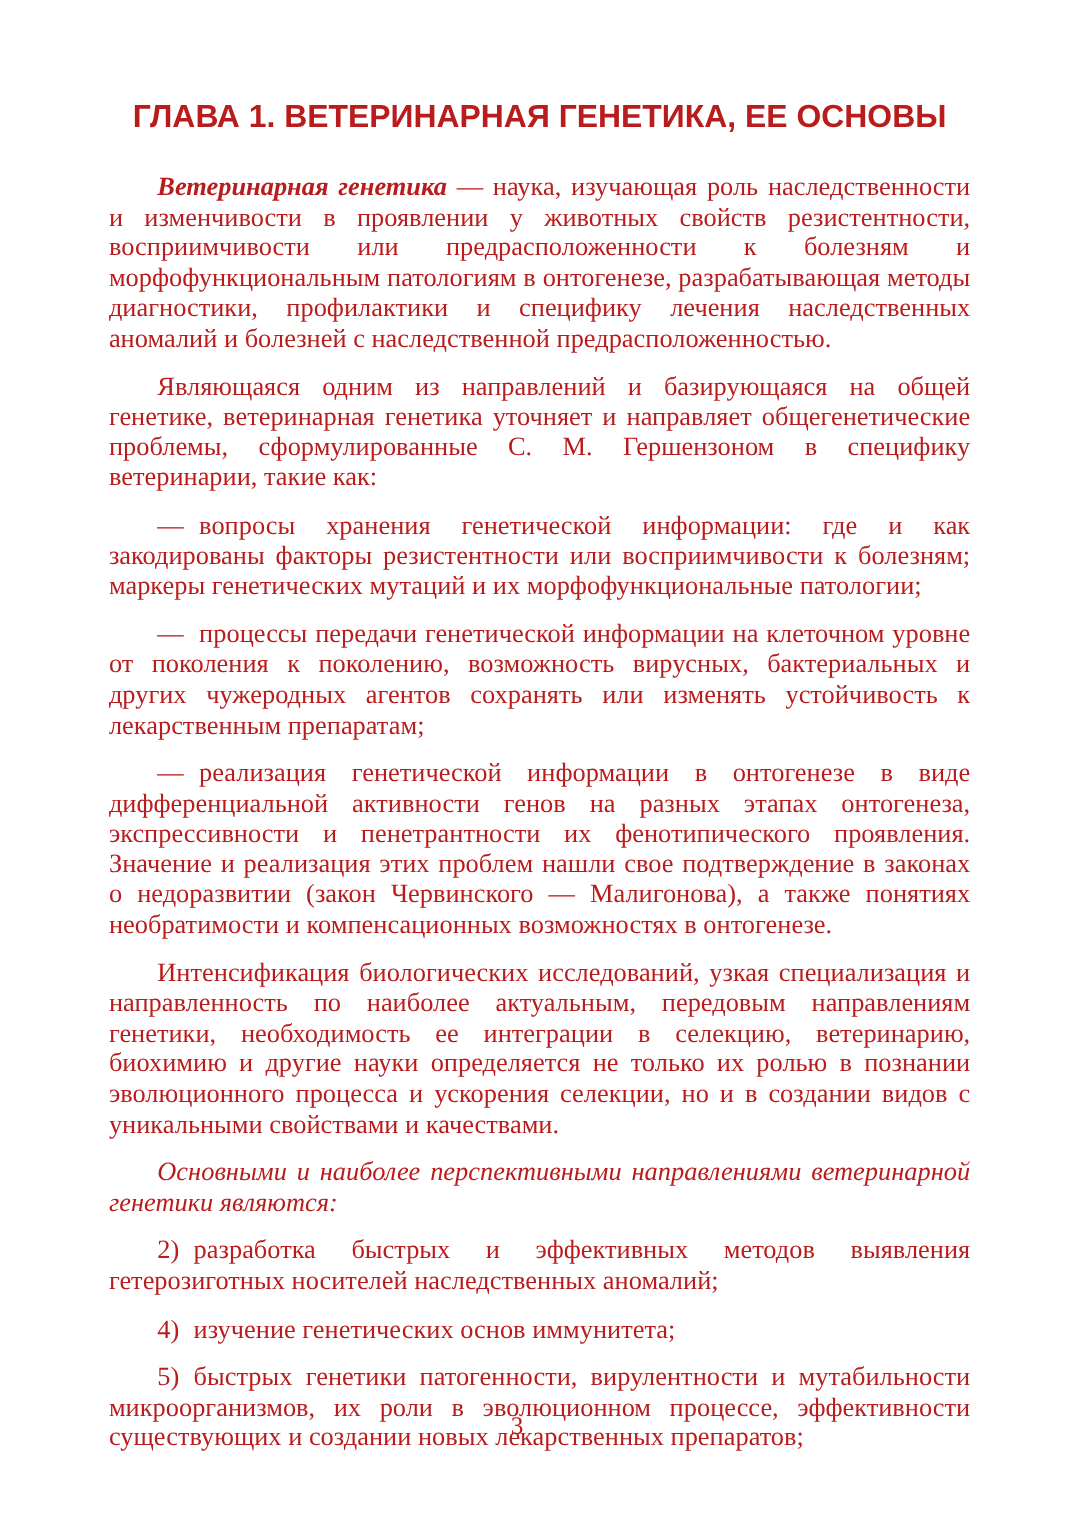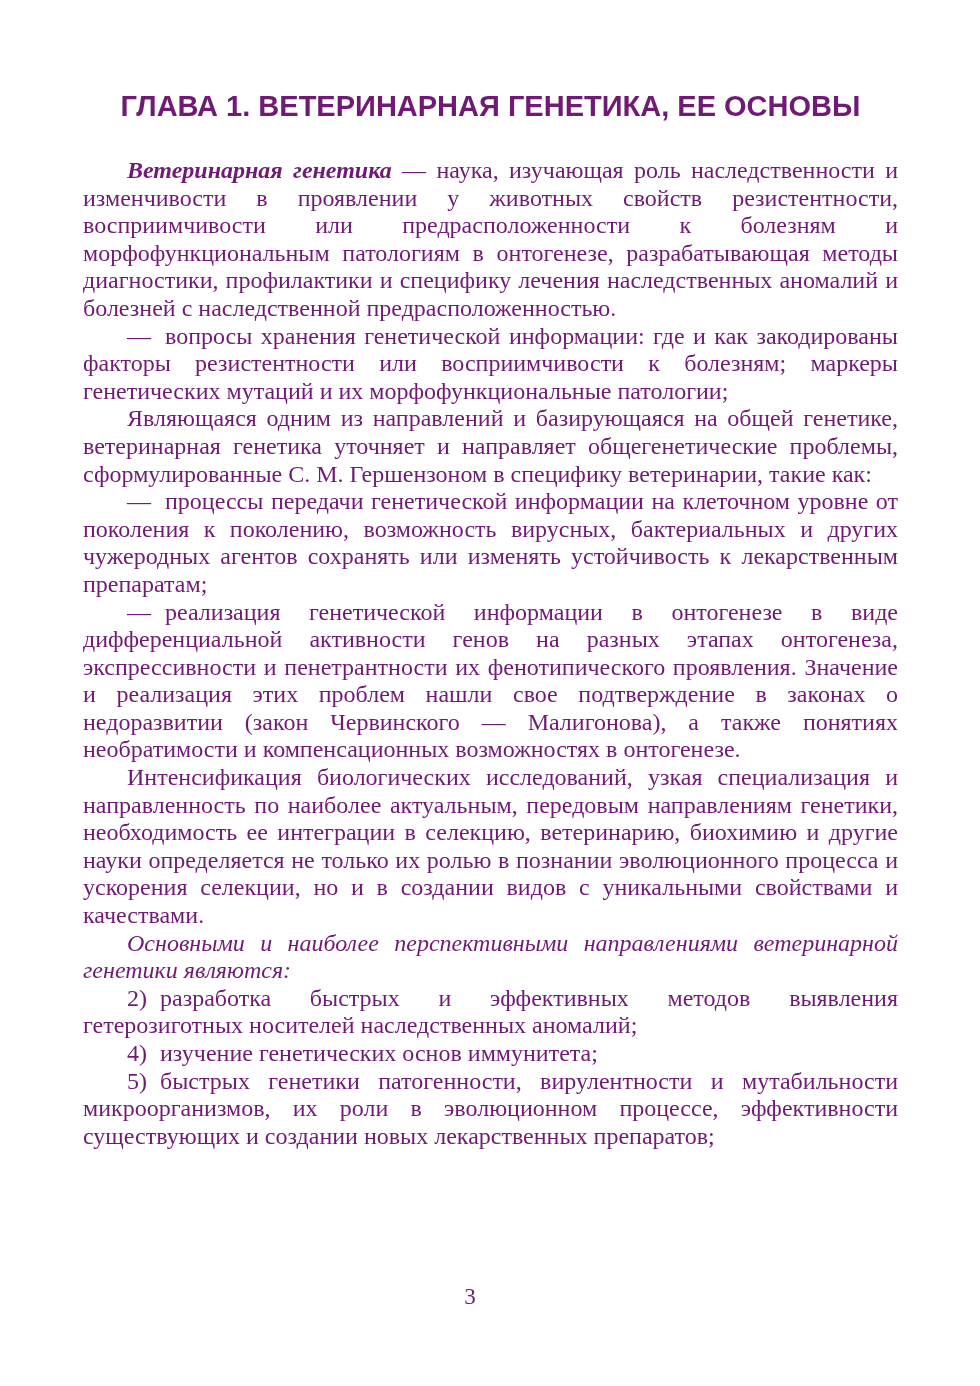"ГЛАВА 1. ВЕТЕРИНАРНАЯ ГЕНЕТИКА, ЕЕ" .page { color: #701a75 -> #b91c1c }
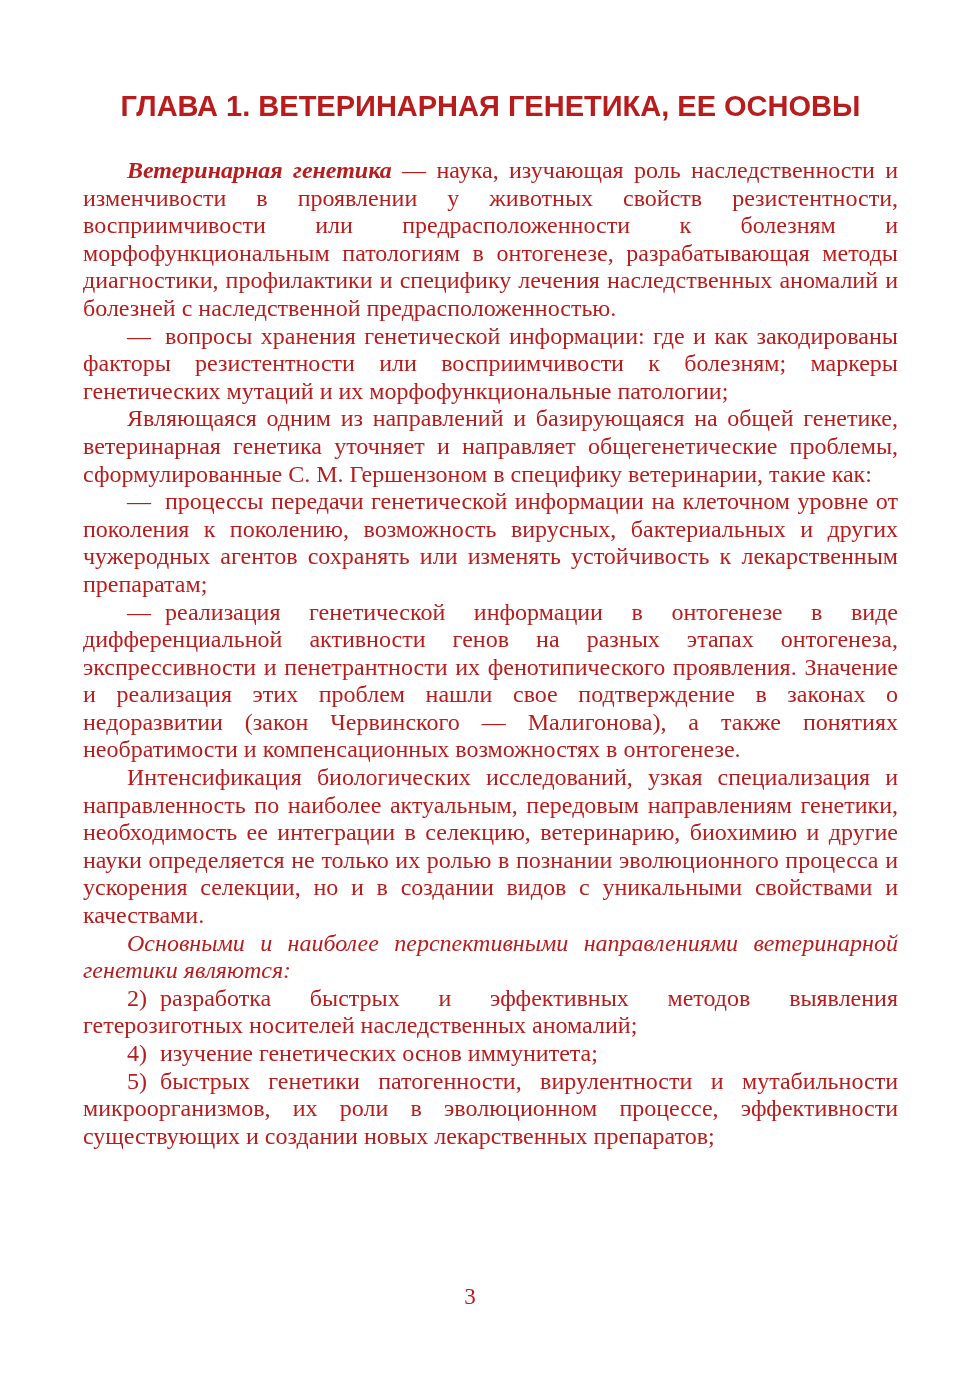"Ветеринарная генетика — наука, изучающая" .body-text p { margin: 0 -> 16px }
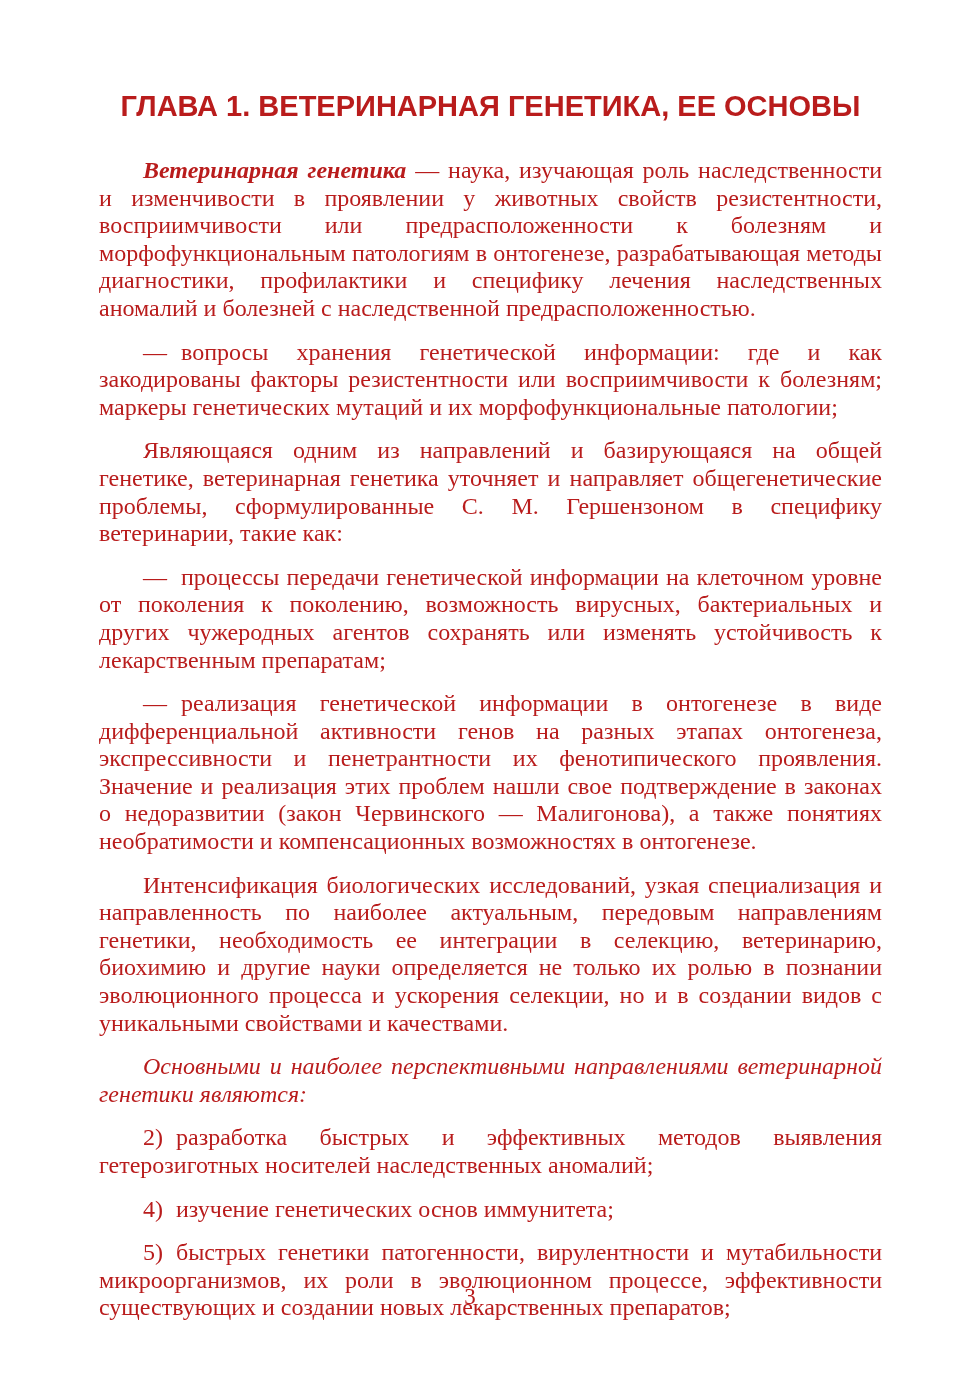"— вопросы хранения генетической" p { order: before "Являющаяся одним из направлений и" -> after "Являющаяся одним из направлений и" }
